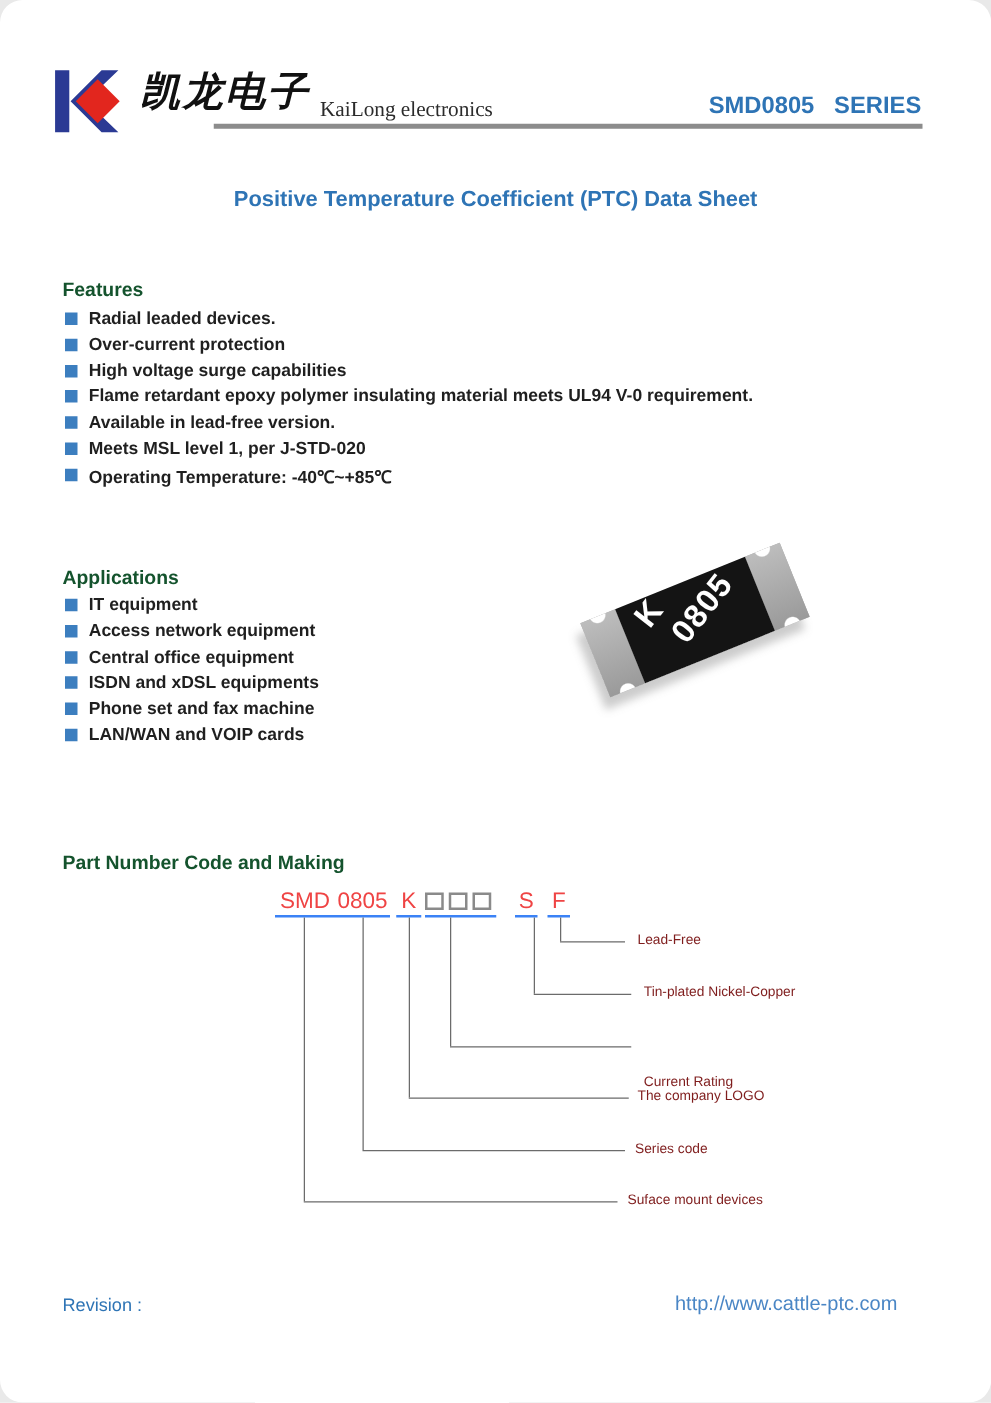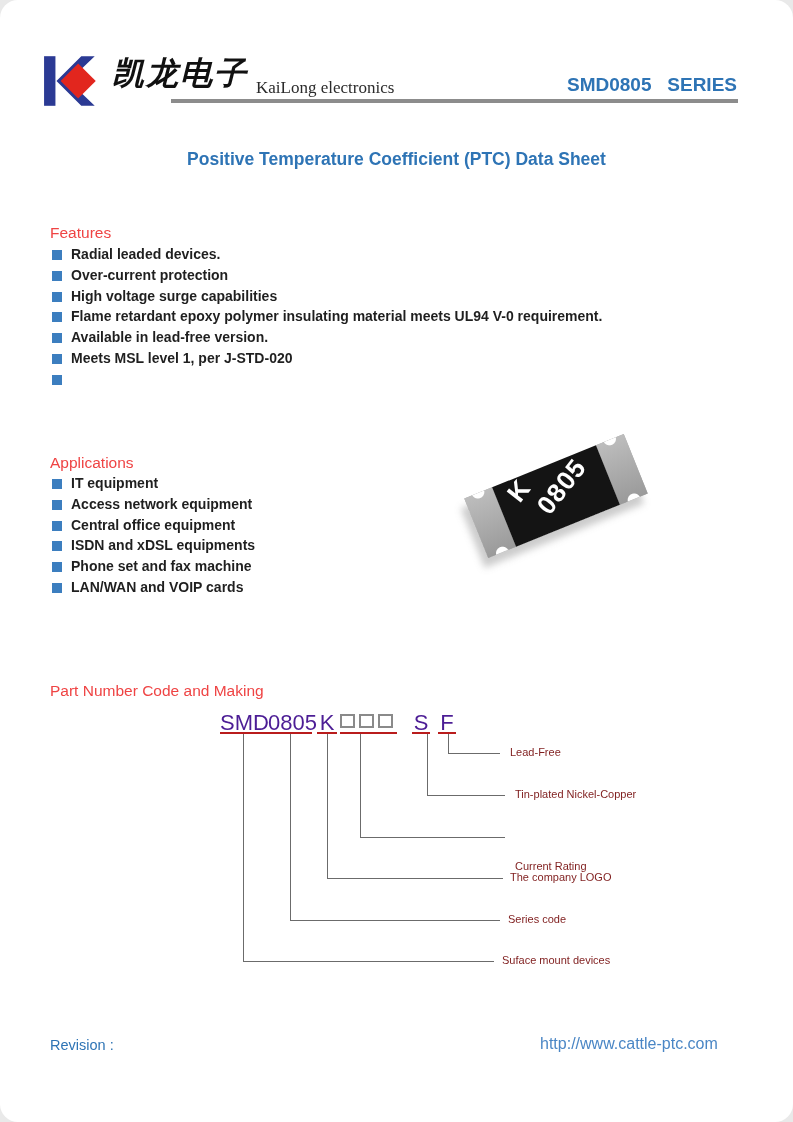"Features" .section-heading { color: #ef4444 -> #14532d; font-weight: normal -> bold }
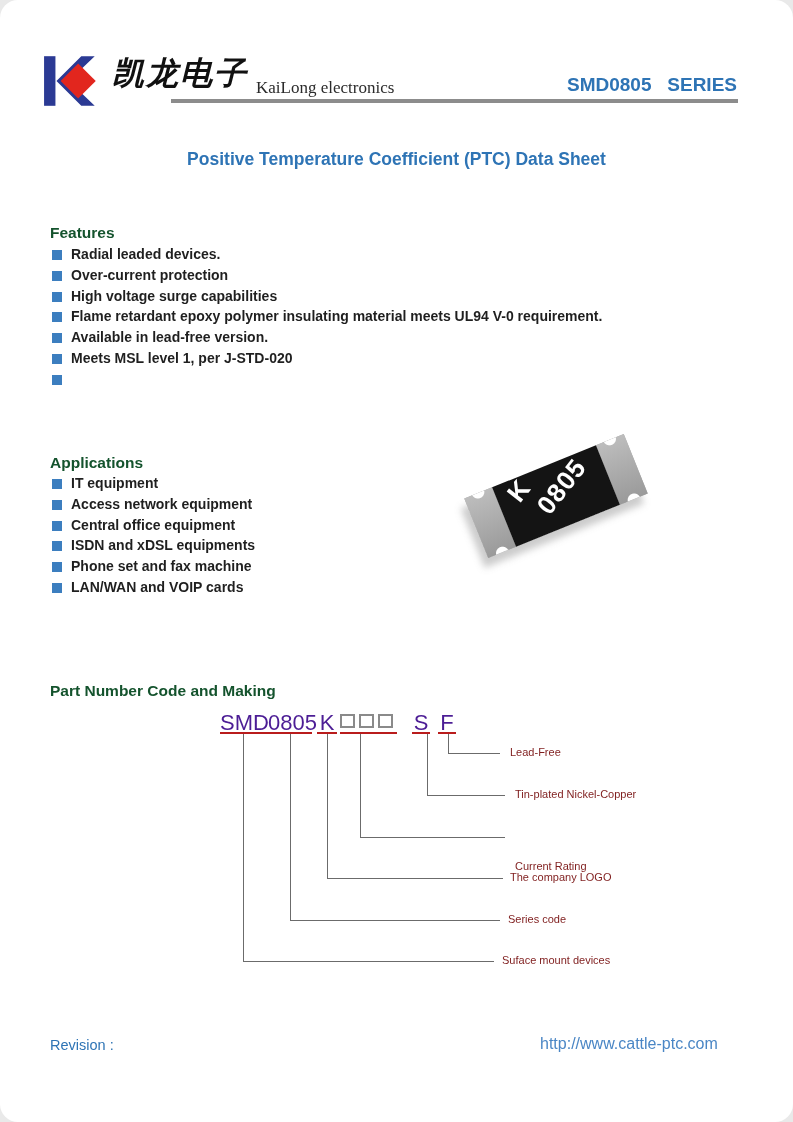"Operating Temperature: -40℃~+85℃" span.bullet-text { html: none -> <span>Operating Temperature: -40℃~+85℃</span> }
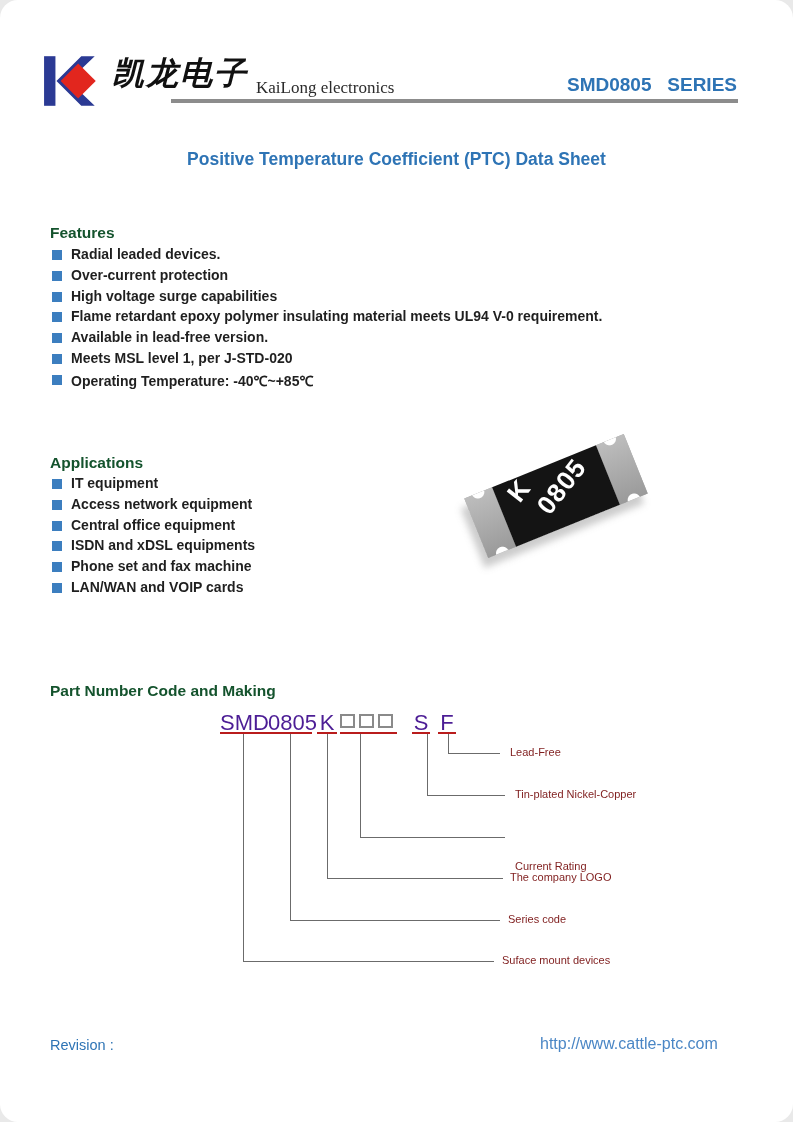"SMD" .pn-seg { border-bottom: 2px solid #b91c1c -> 2px solid #3b82f6; color: #4c1d95 -> #ef4444; font-size: 22px -> 18px }
